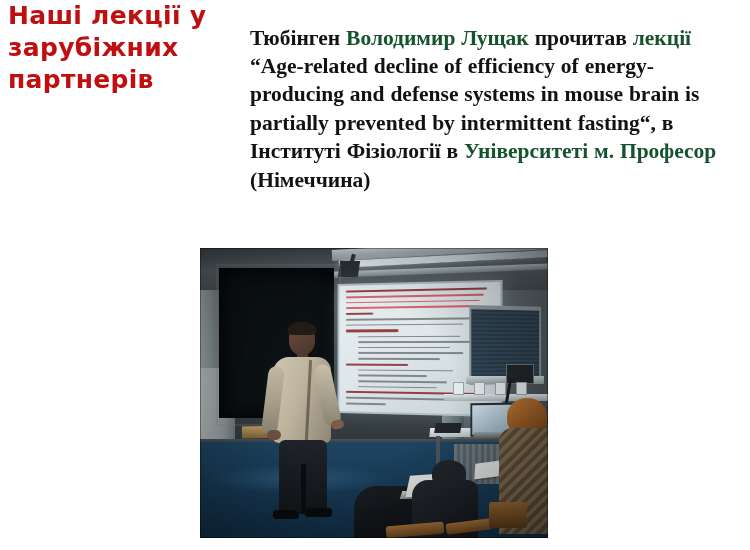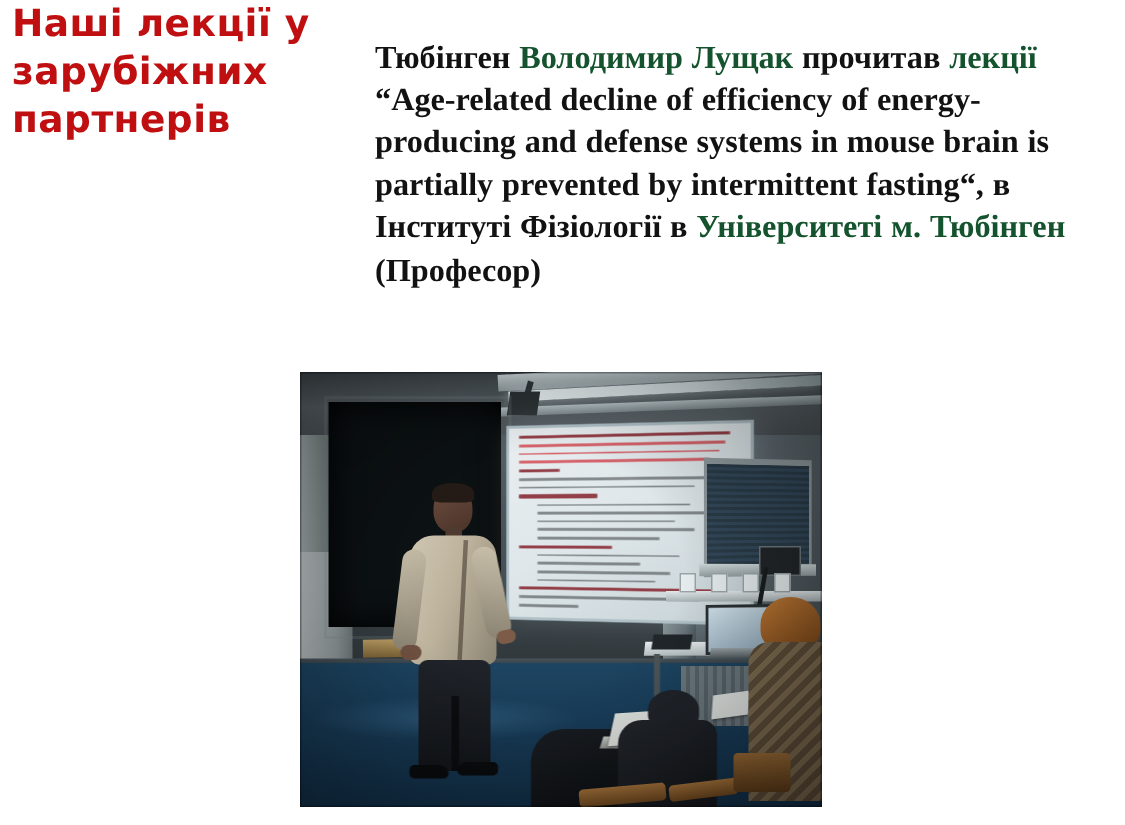"Університеті м. Тюбінген" span.hl { text: Тюбінген -> Професор }
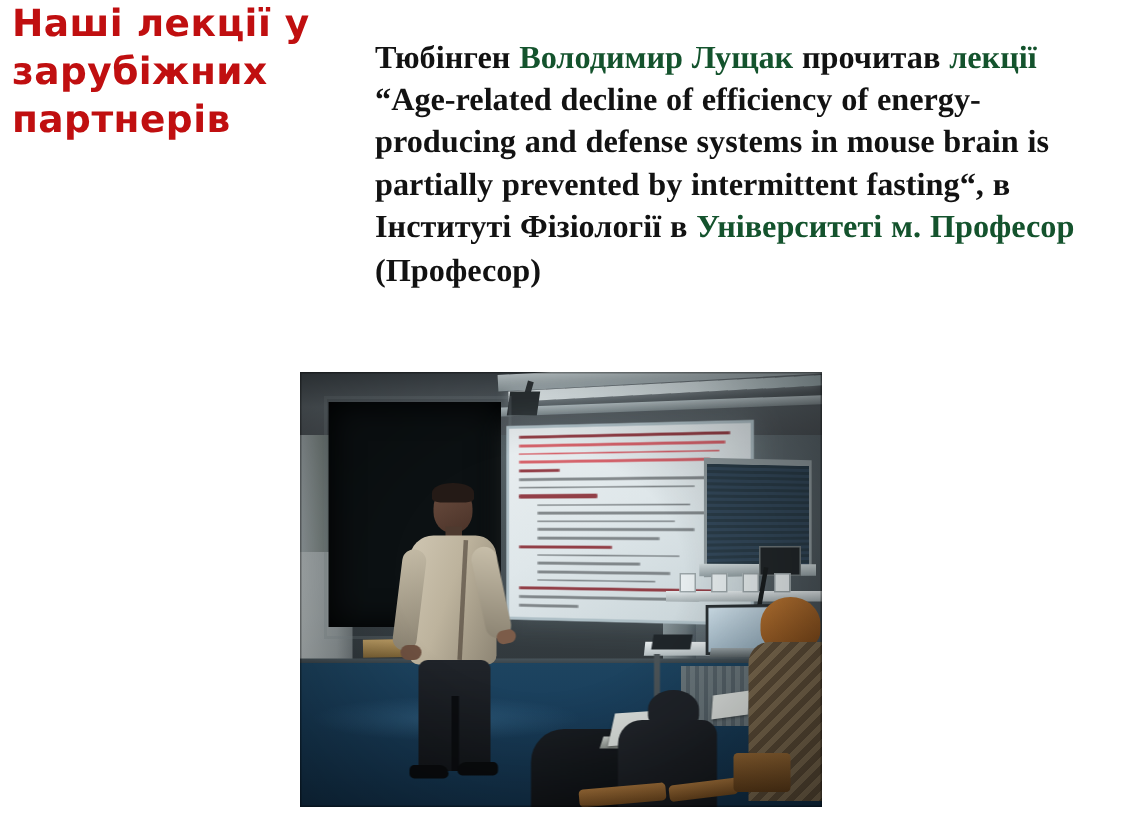"(Професор)" span { text: Професор -> Німеччина }
